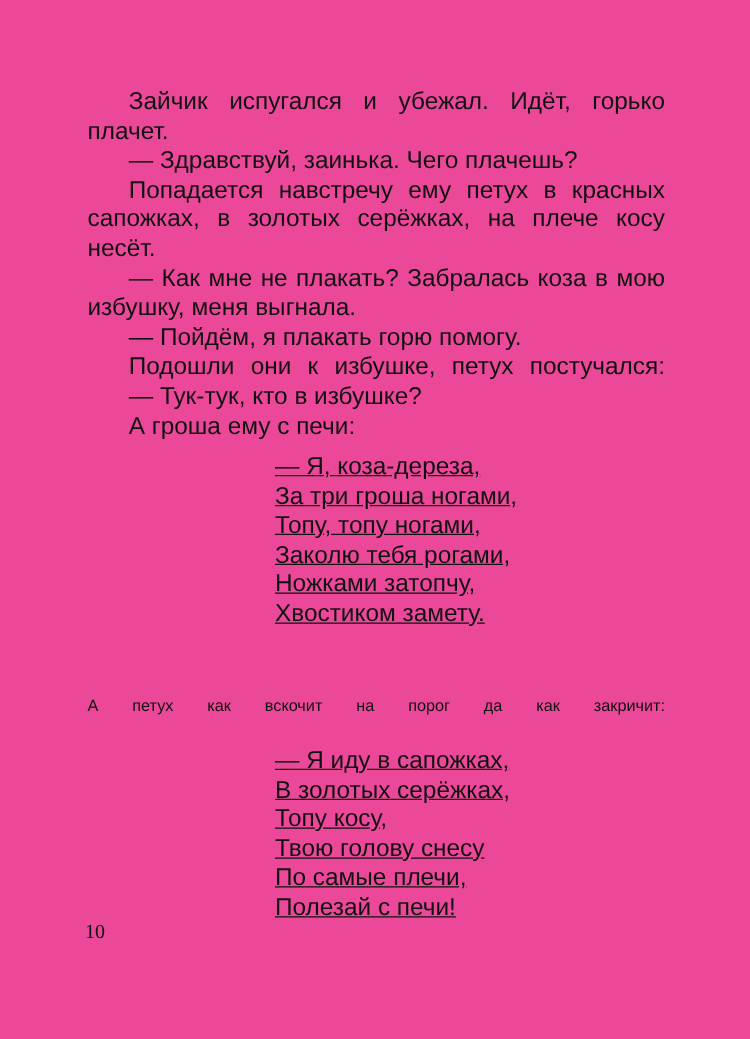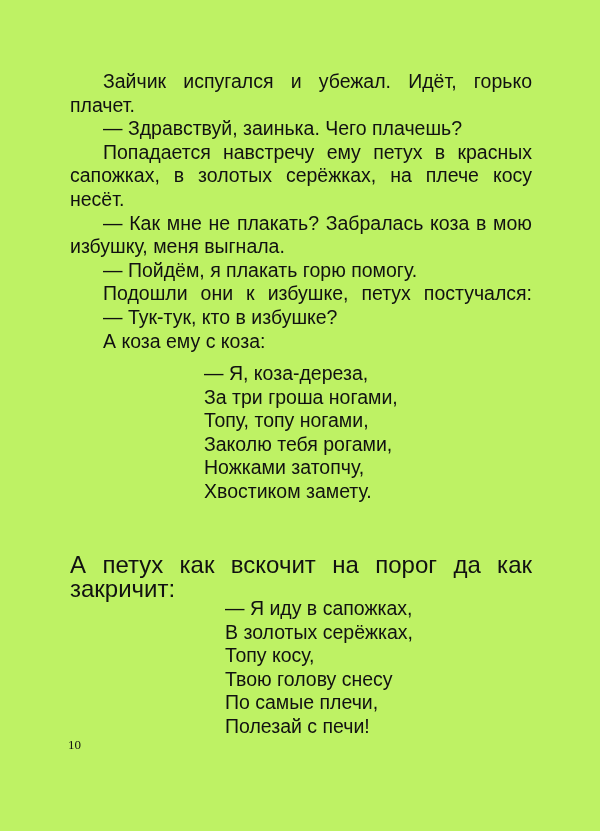"Зайчик испугался и убежал. Идёт," .page { background: #bef264 -> #ec4899 }
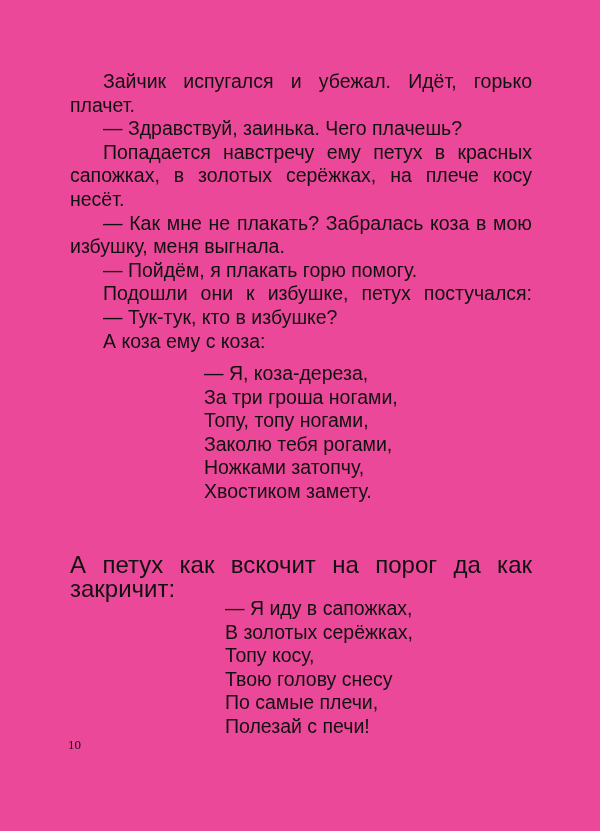"А коза ему с коза:" p { text: коза ему с коза -> гроша ему с печи }
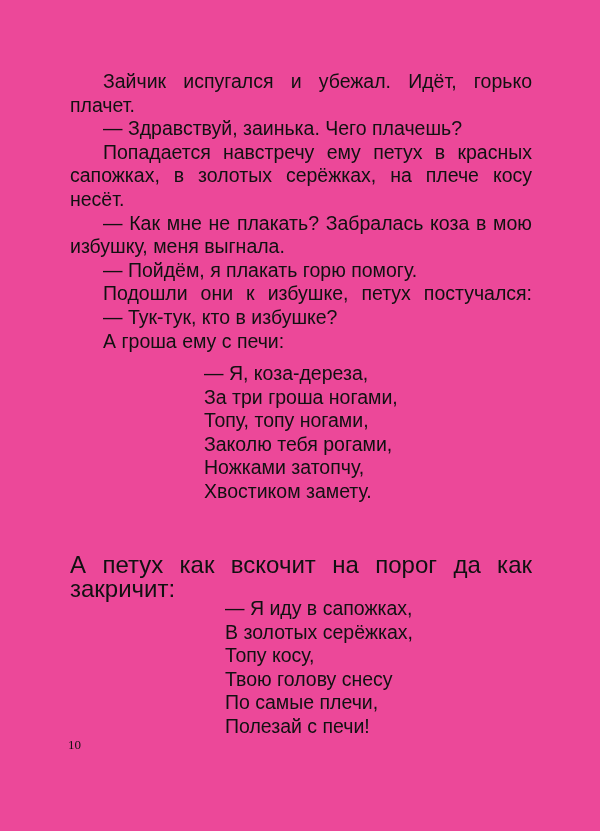"— Я, коза-дереза," .verse { left: 204px -> 220px; text-decoration: none -> underline }
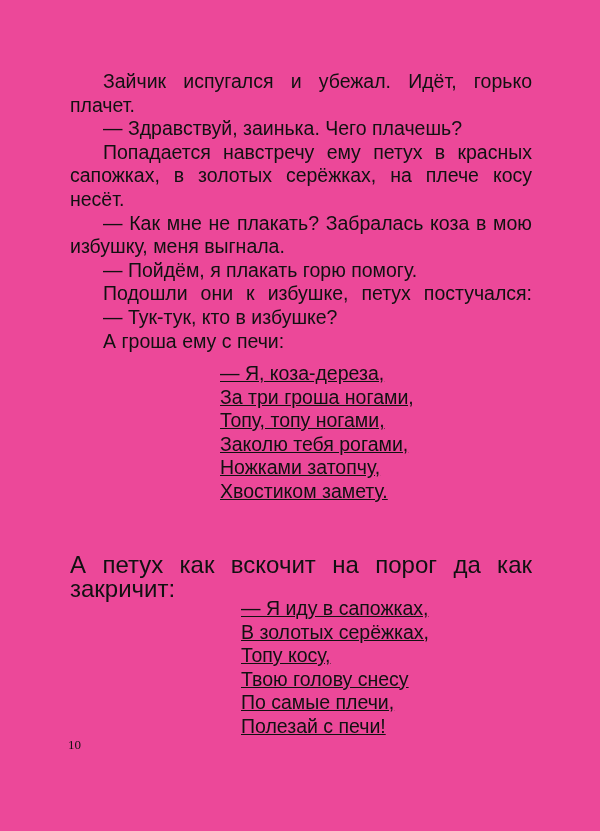"А петух как вскочит на" .mid { font-size: 24px -> 13px }
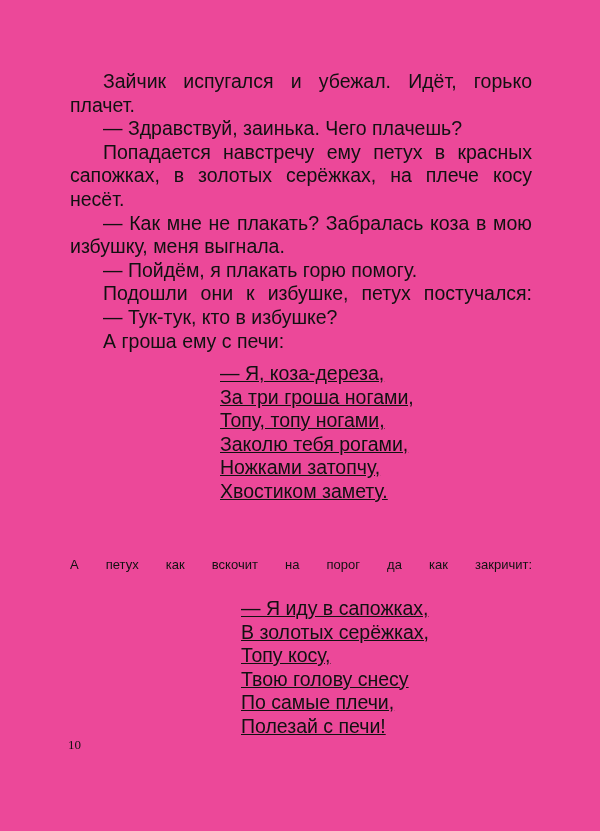"— Я иду в сапожках," .v2 { margin-left: 21px -> none }
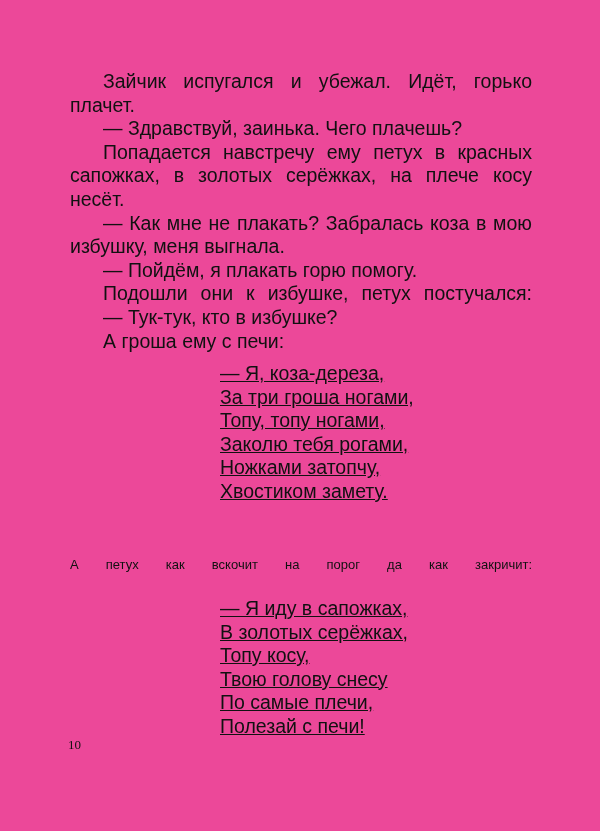"10" .pagenum { font-size: 13px -> 16px }
